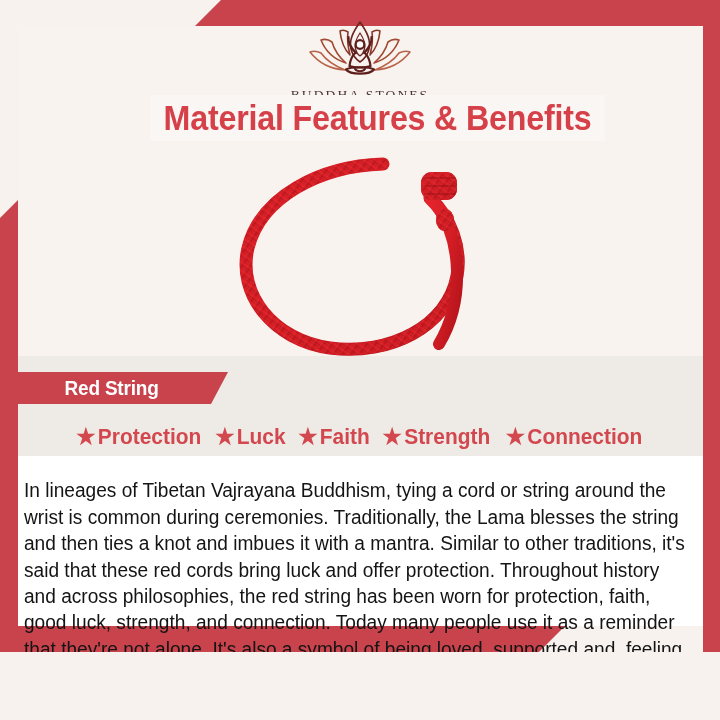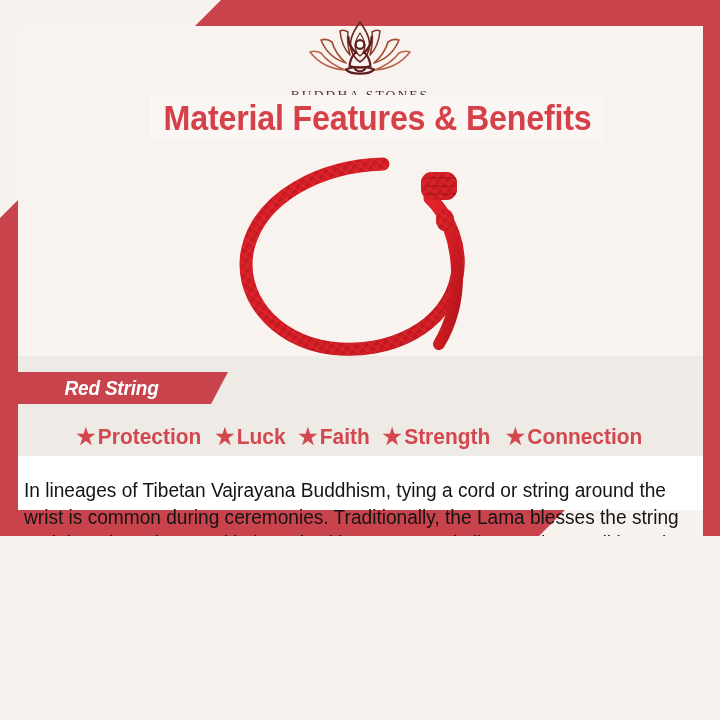"Material Features & Benefits" .poster { height: 536px -> 652px }
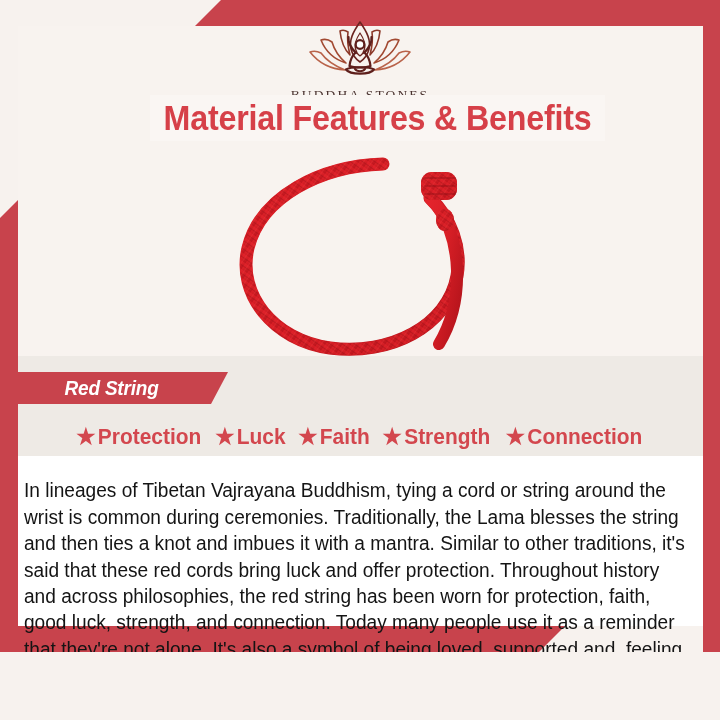"Red String" .rs-banner { font-style: italic -> none }
